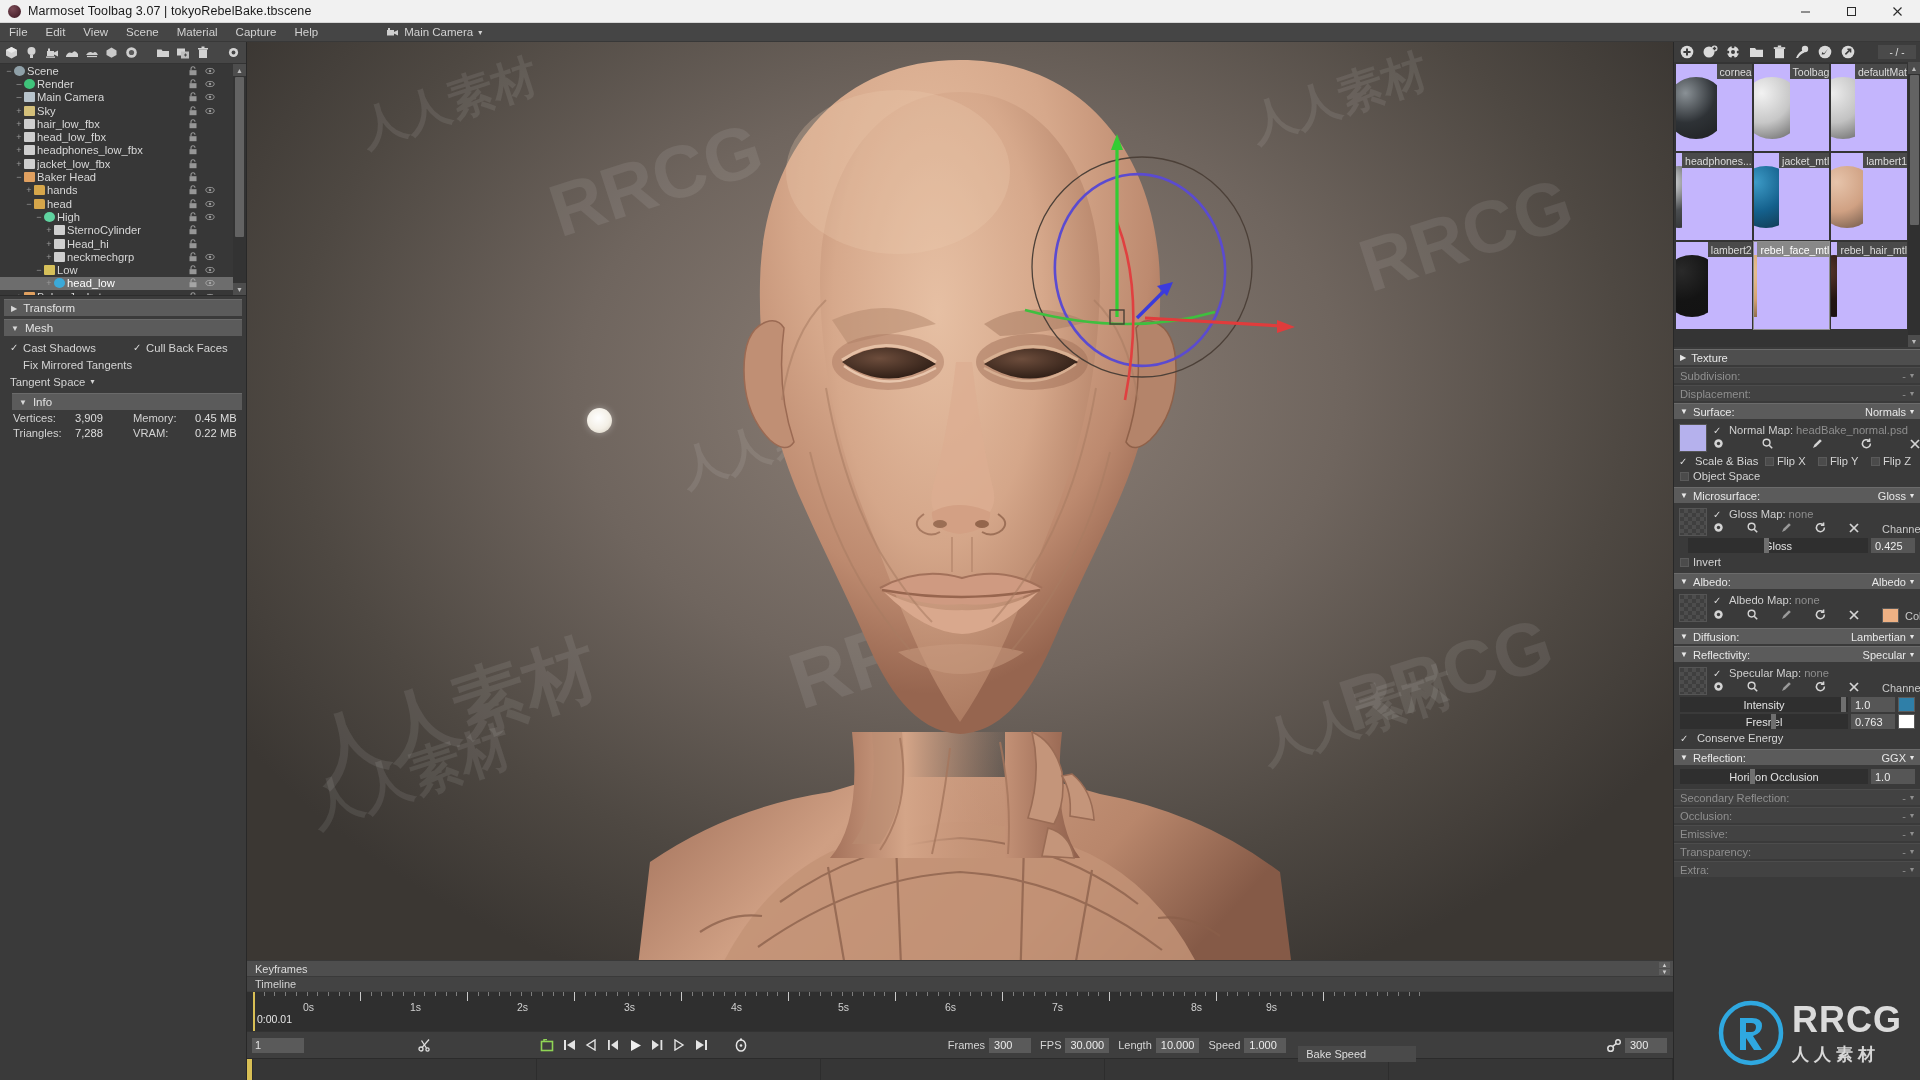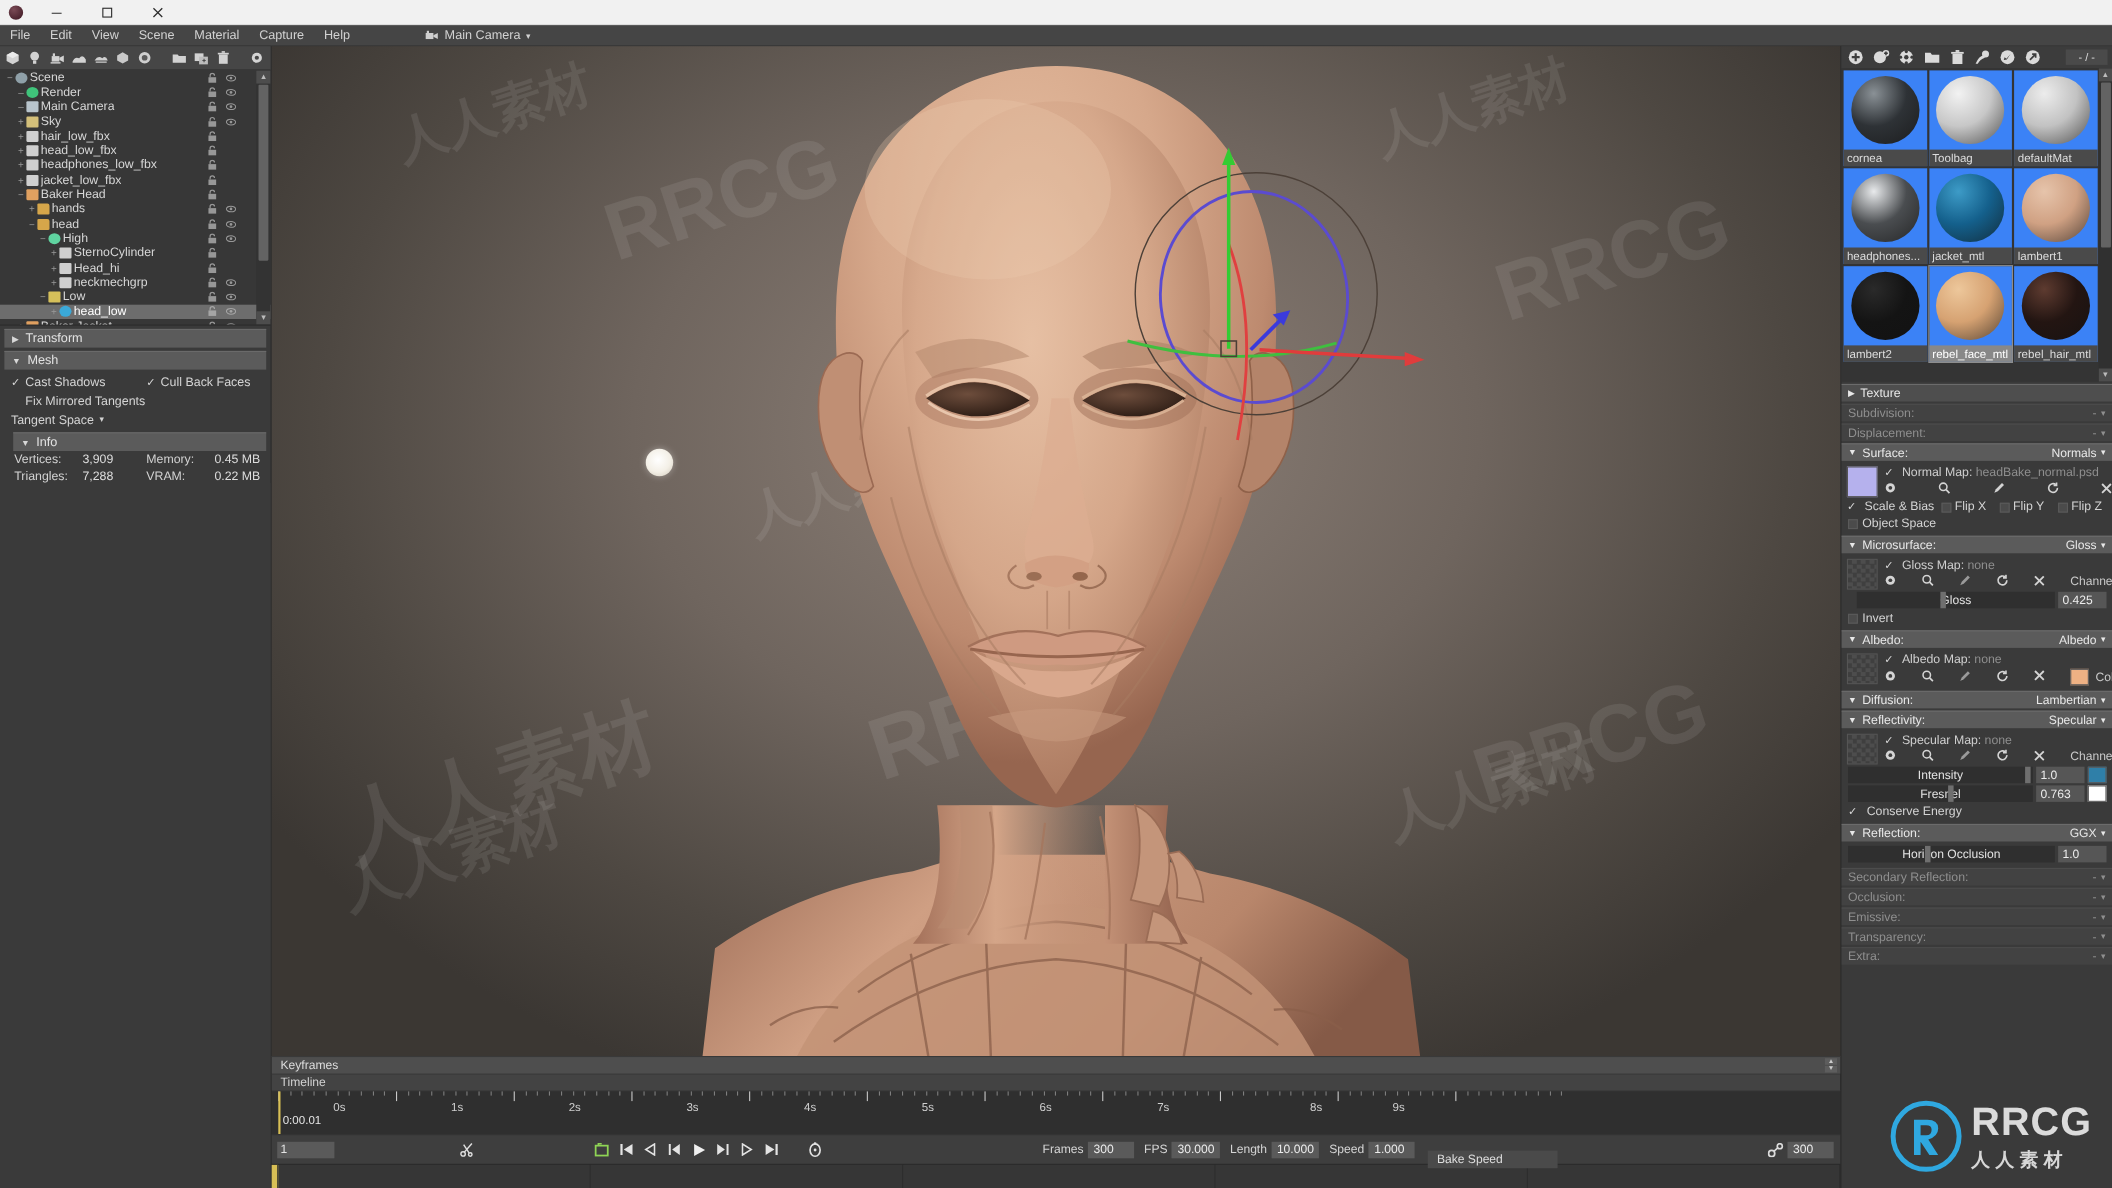"Marmoset Toolbag 3.07 |" div.title-text { html: none -> <div>Marmoset Toolbag 3.07 | tokyoRebelBake.tbscene</div> }
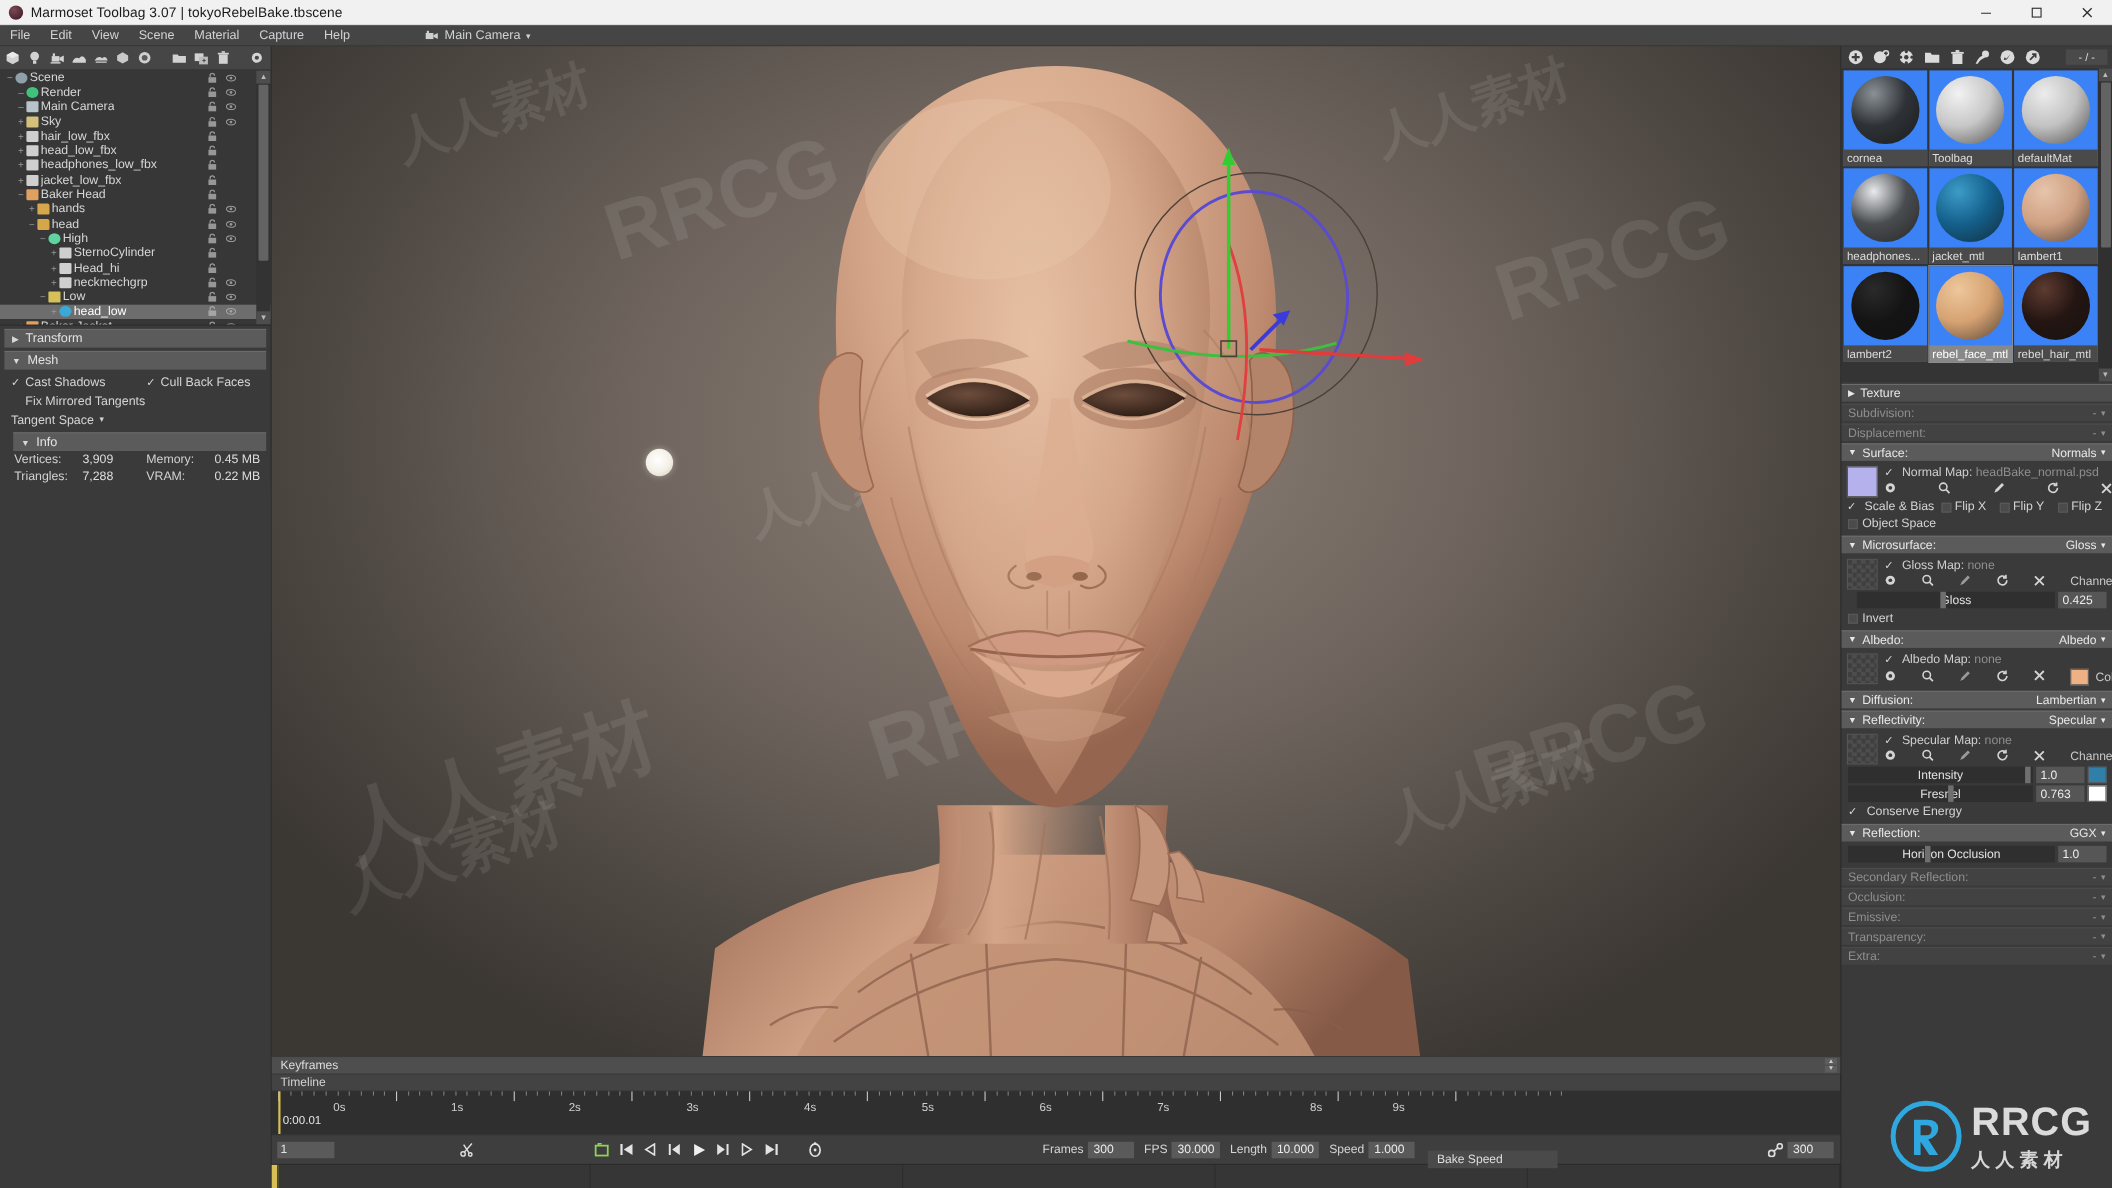"cornea" .mat-cell { background: #3b82f6 -> #c4b5fd; flex-direction: column -> row }
